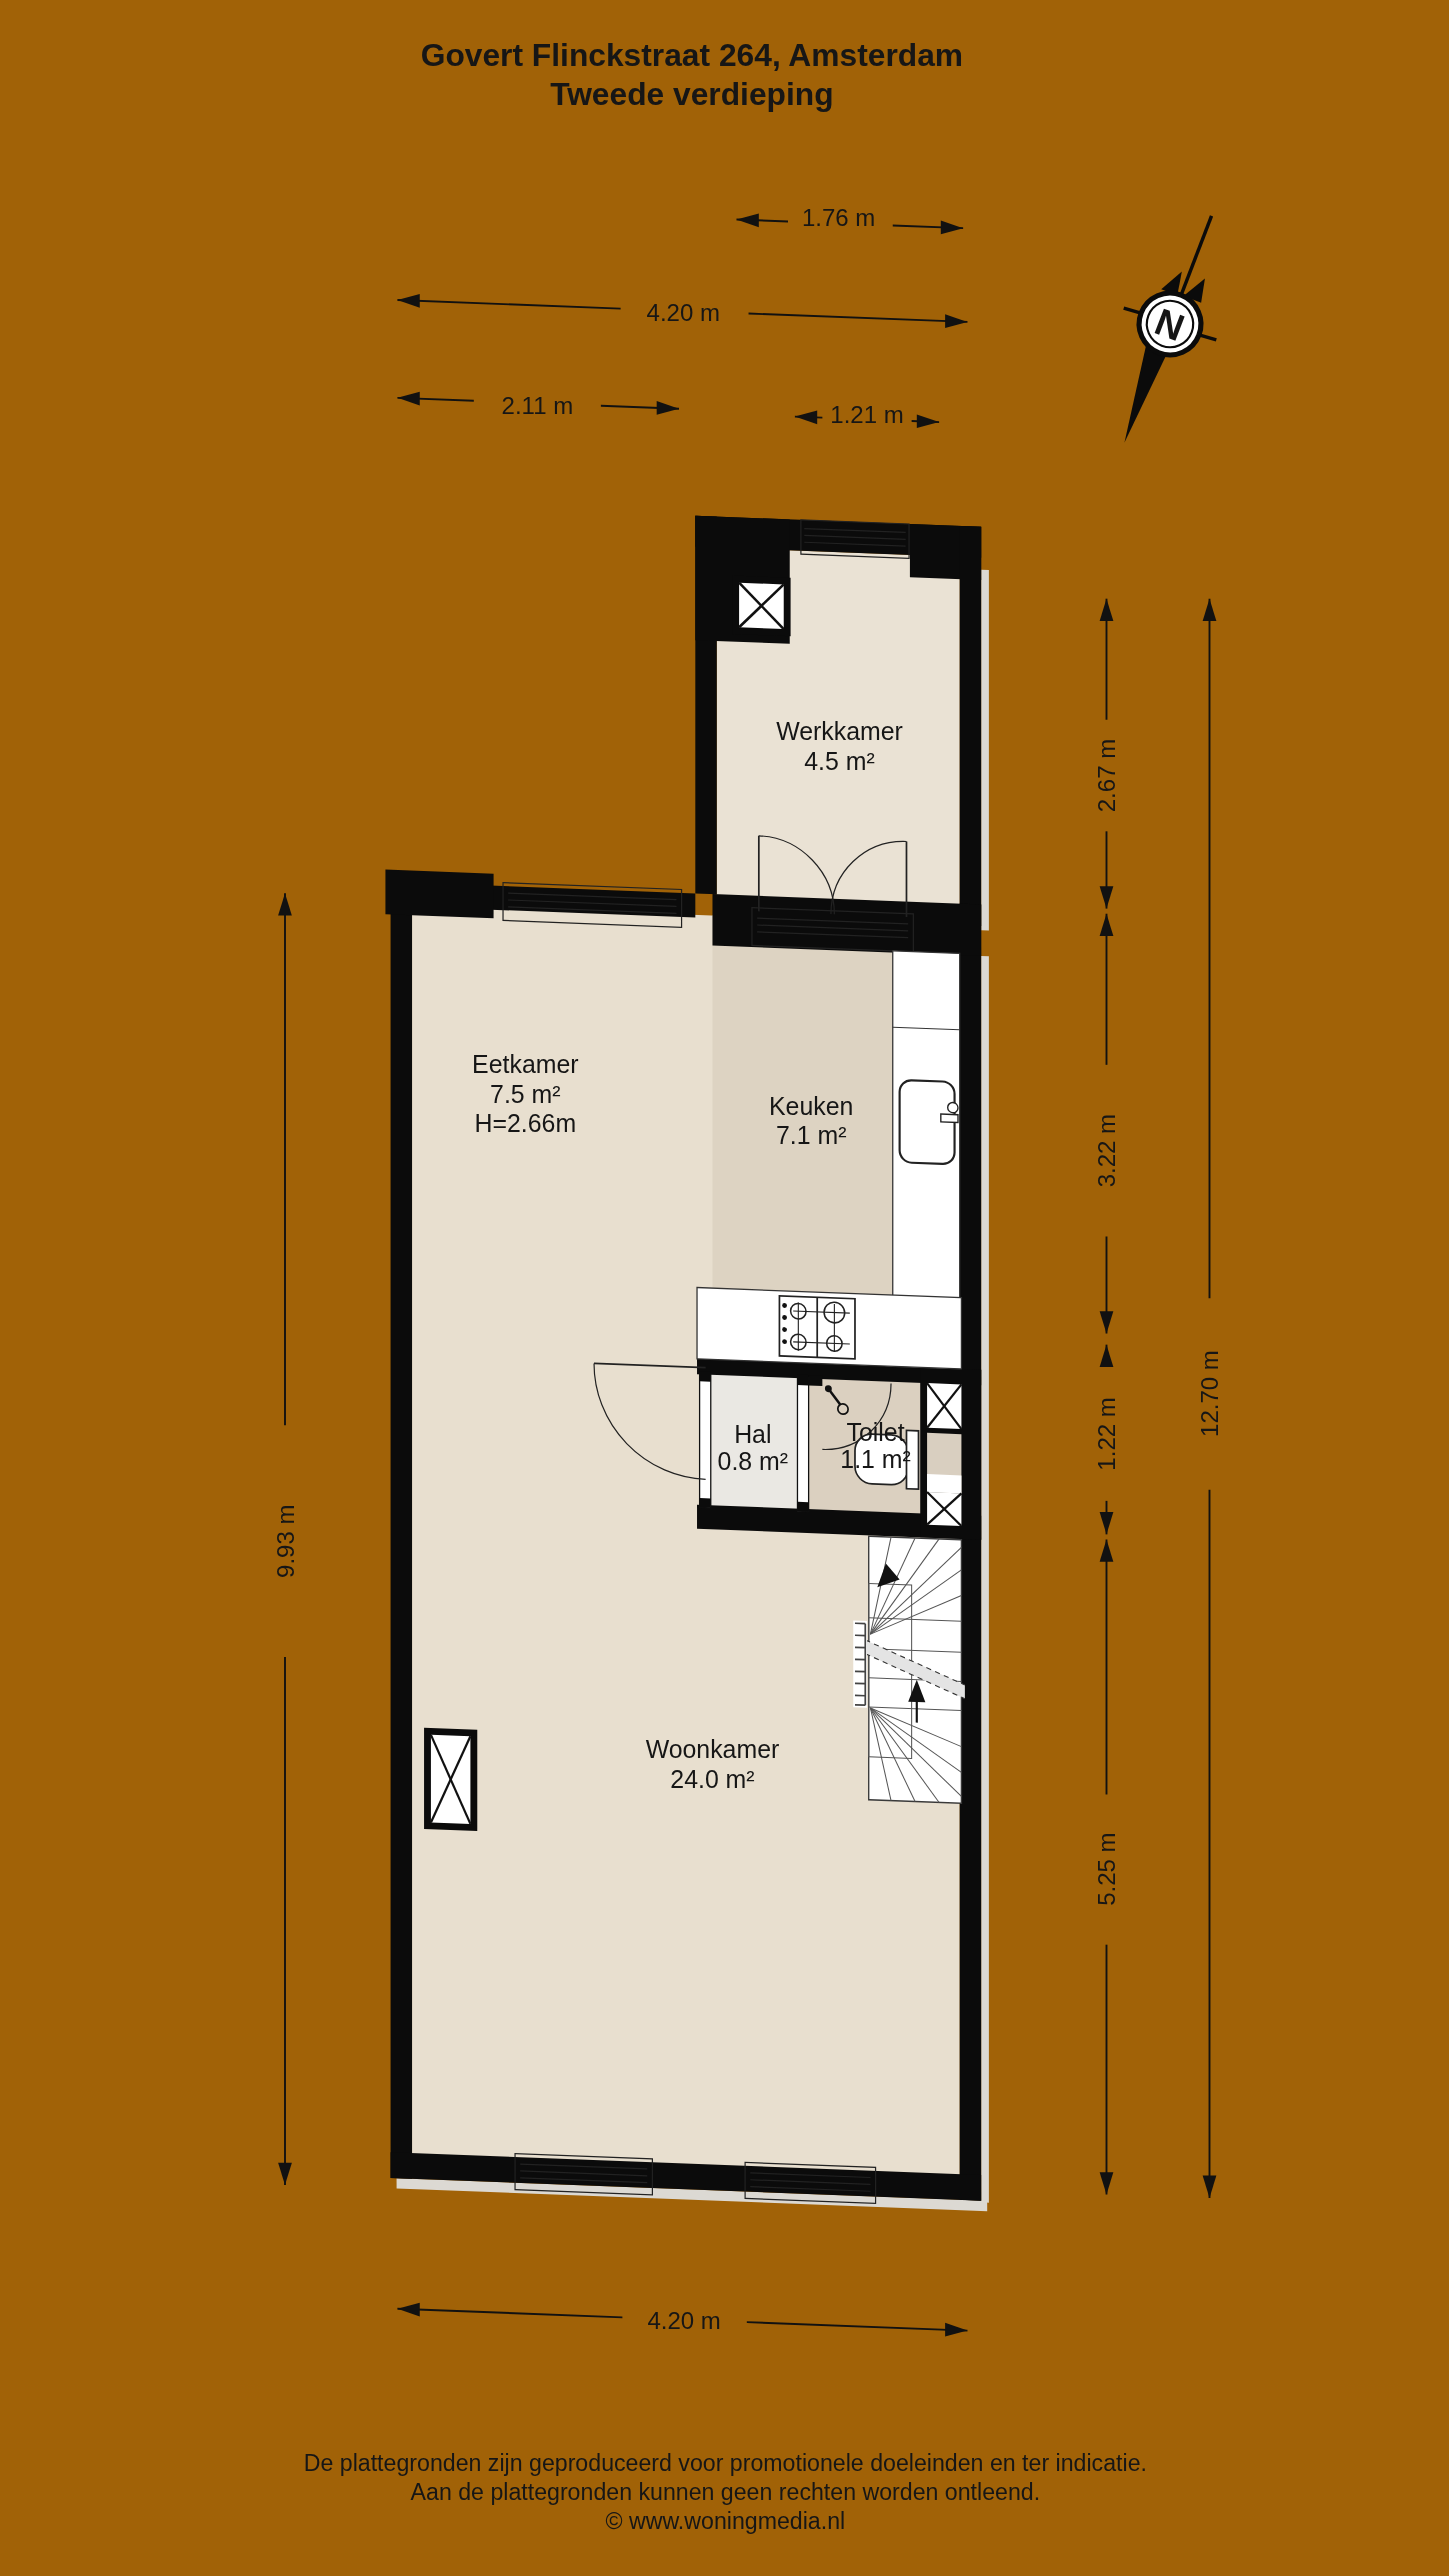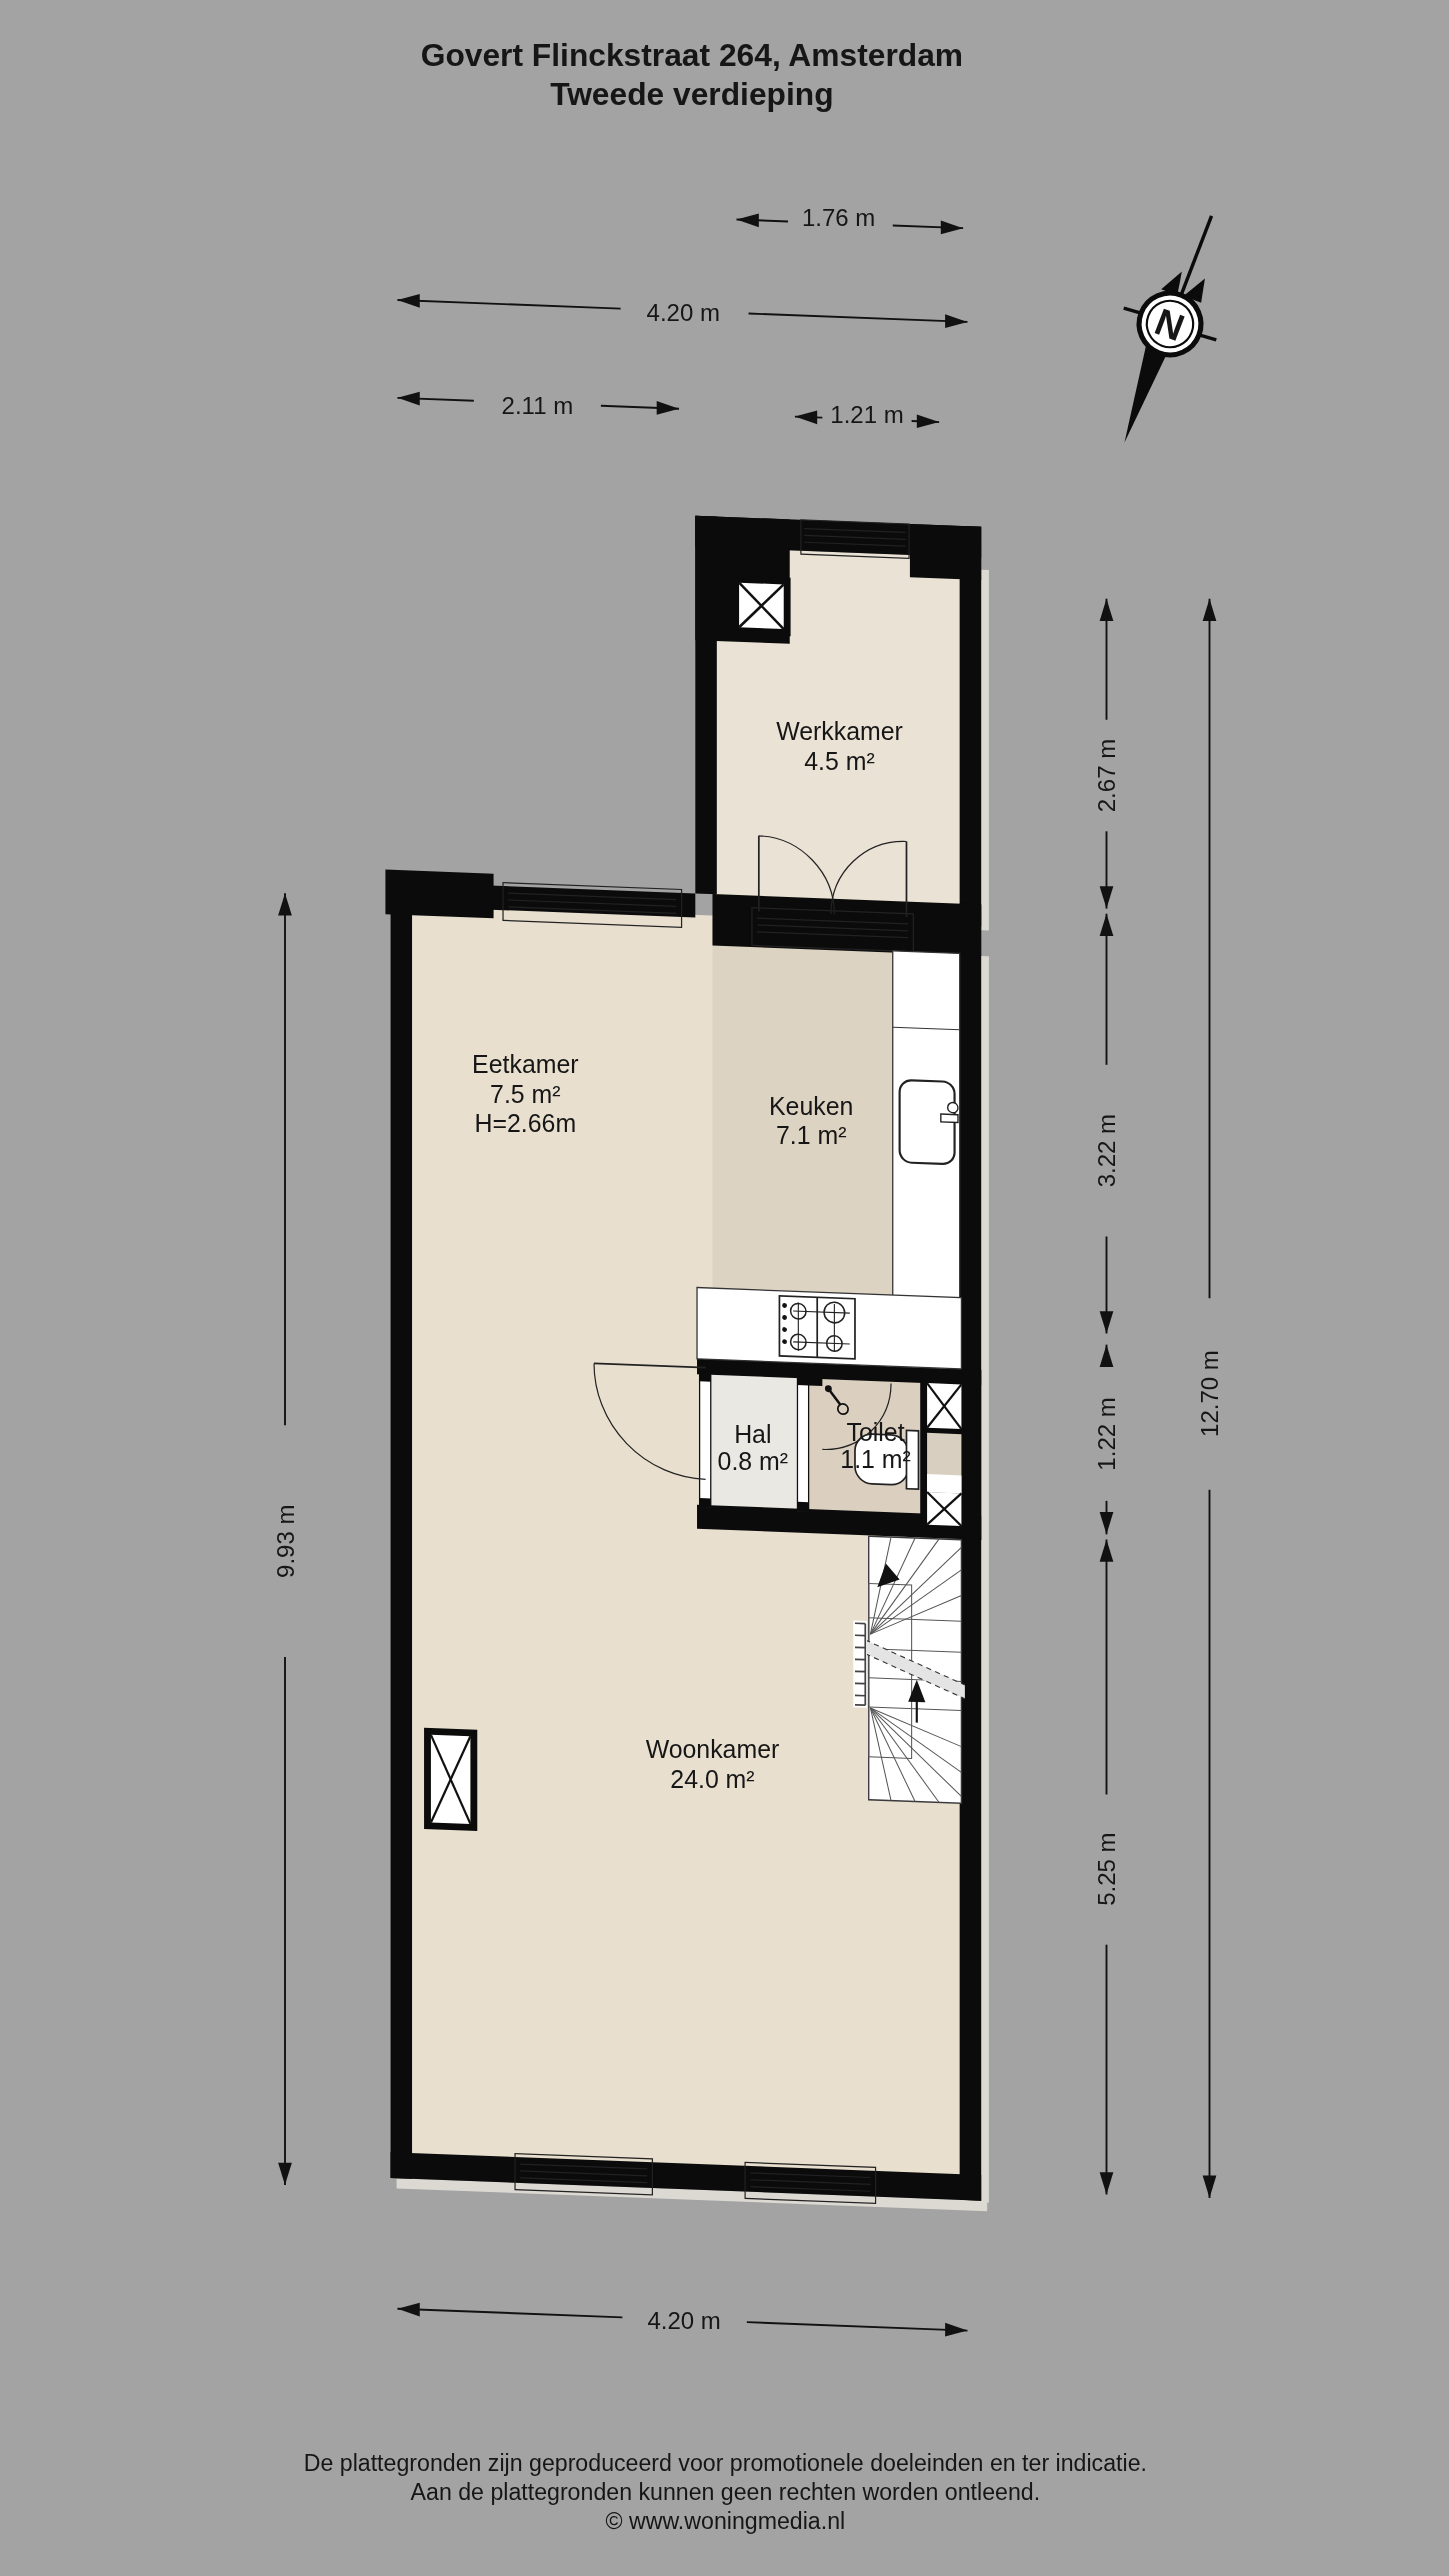"Govert Flinckstraat 264, Amsterdam" .page { background: #a3a3a3 -> #a16207 }
